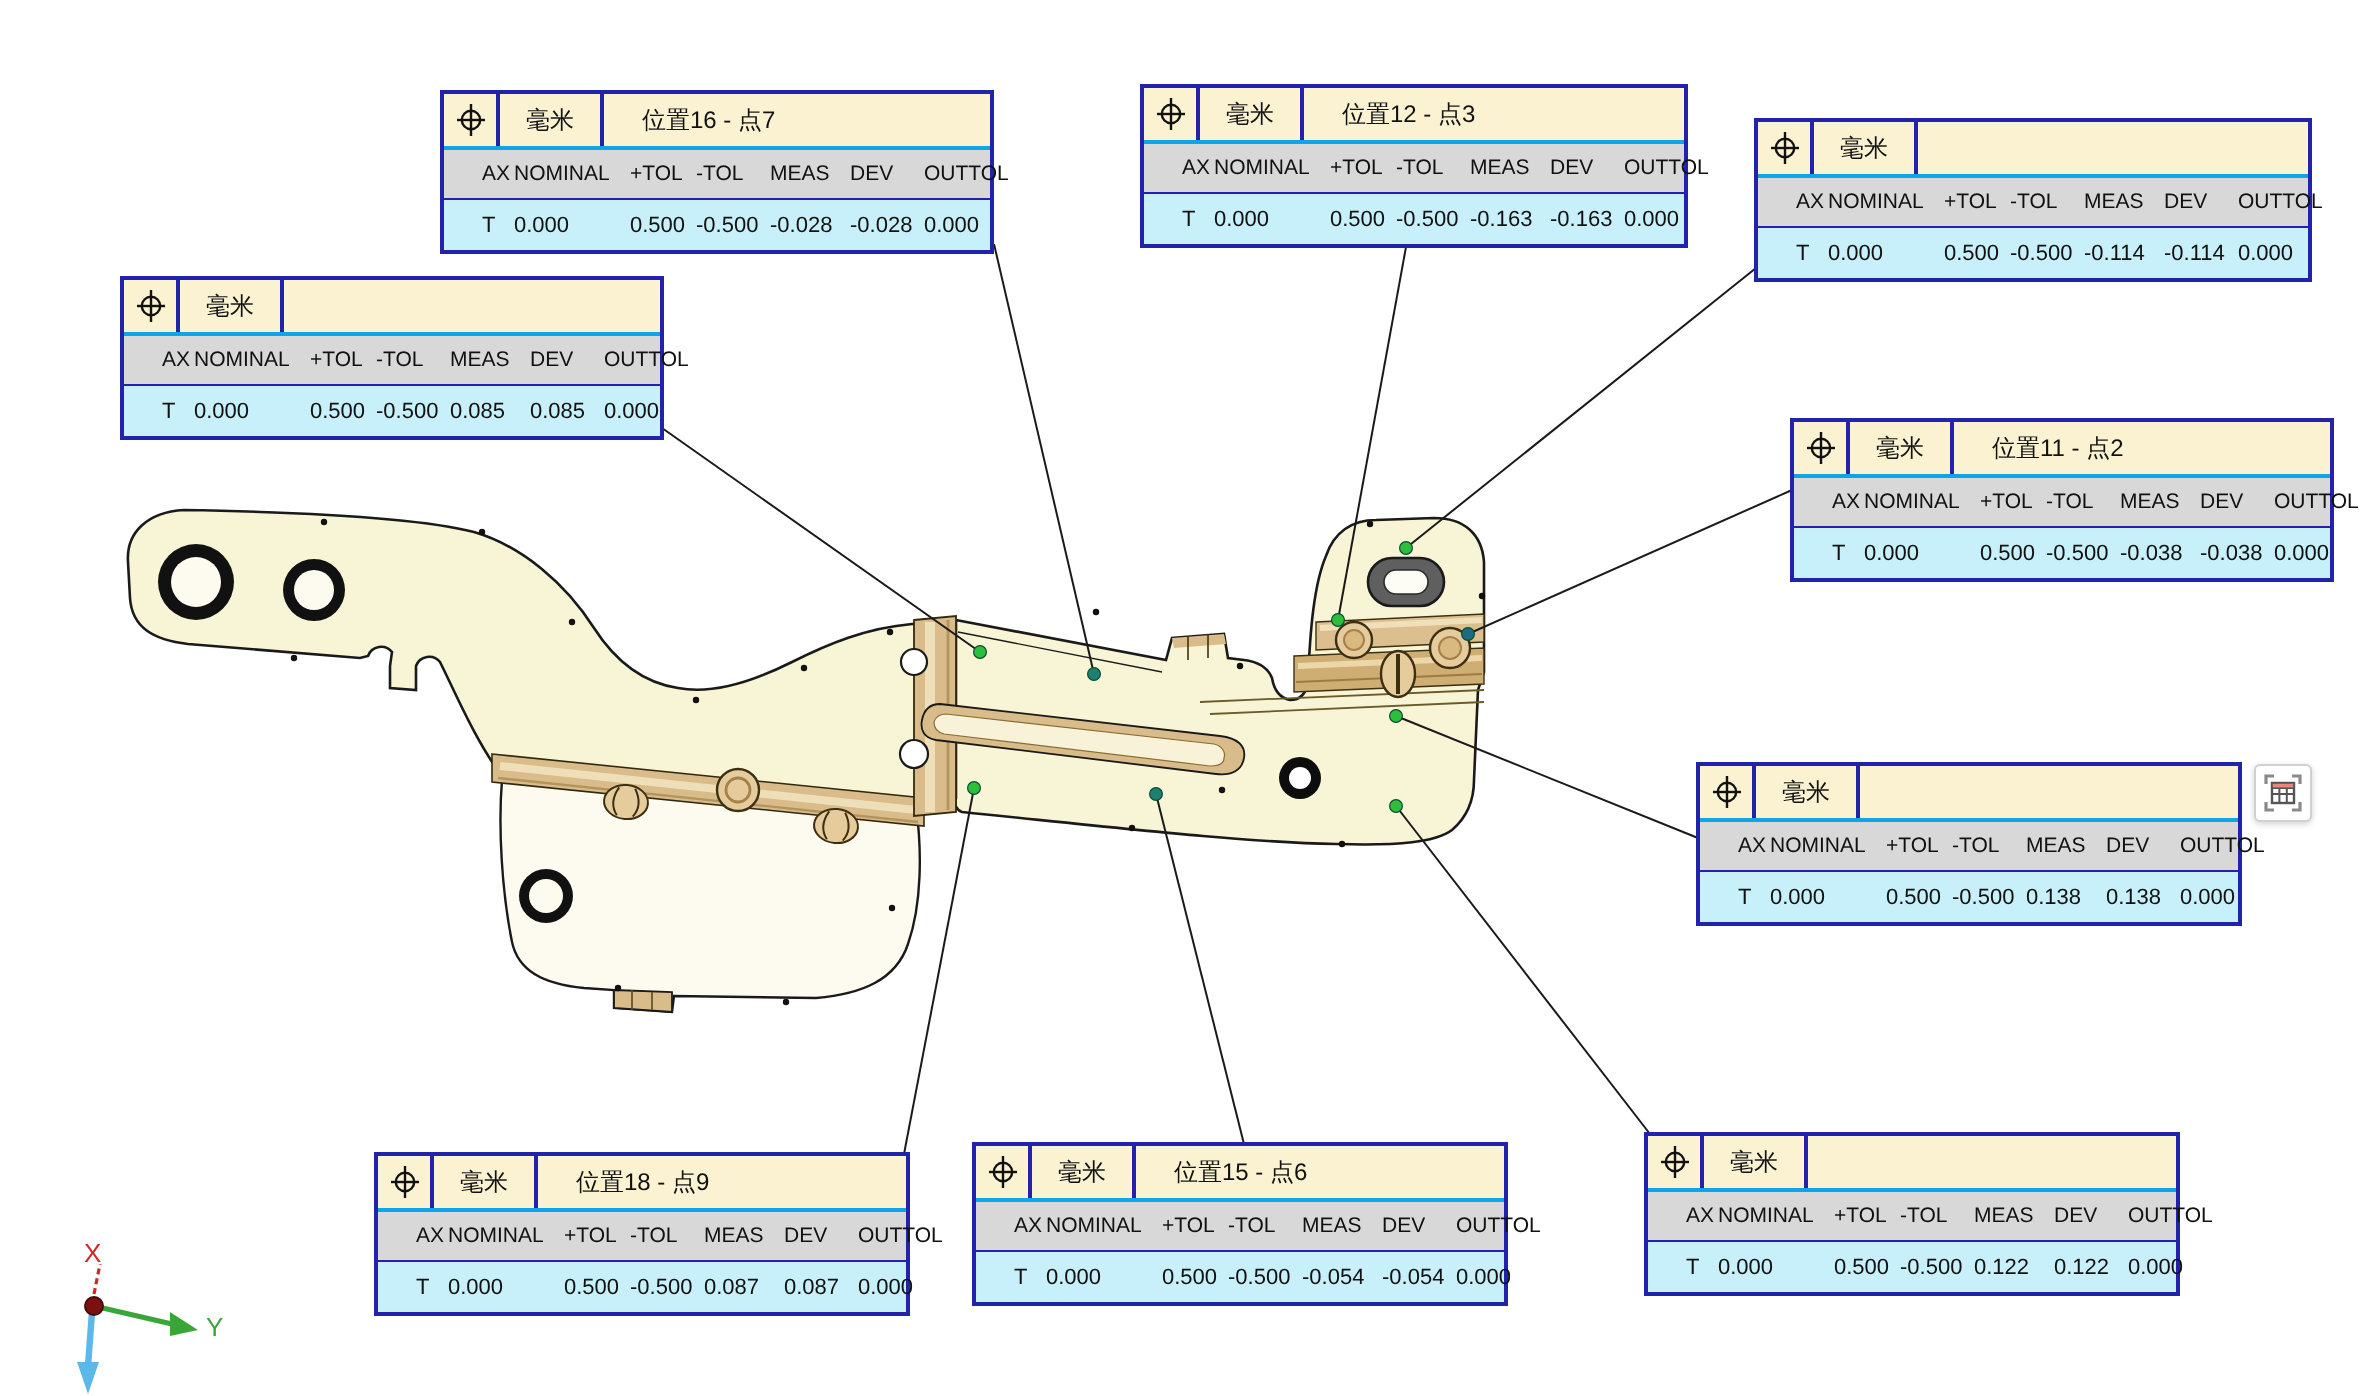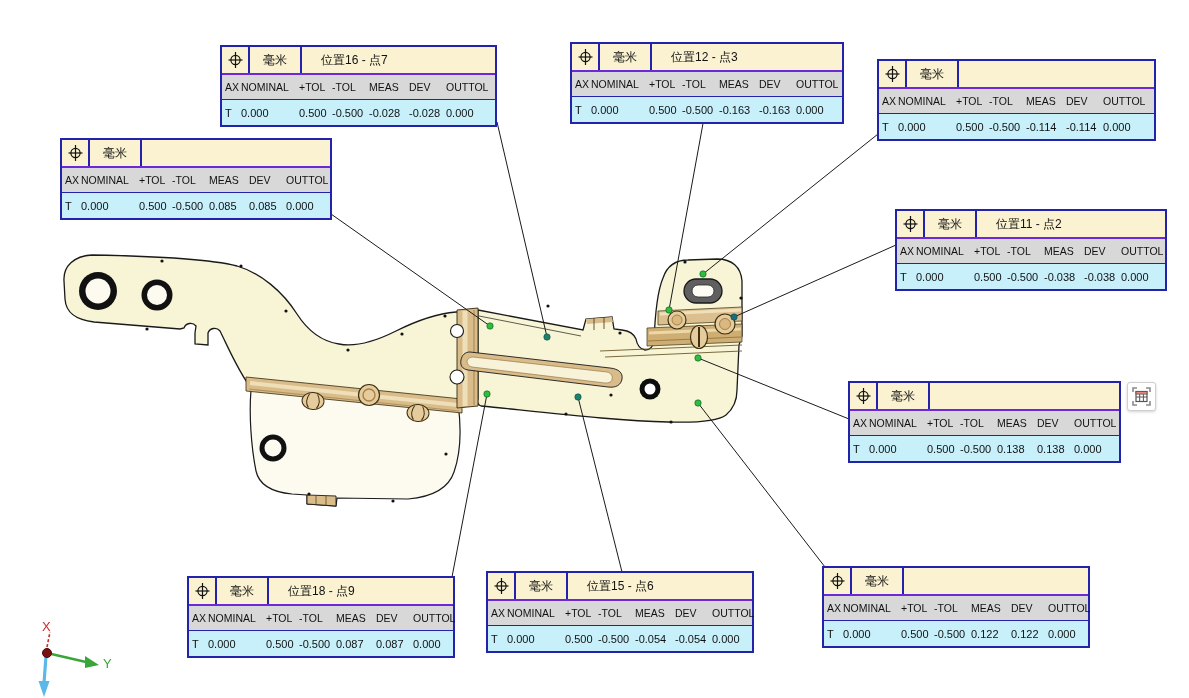"毫米" .c-header { border-bottom: 2px solid #6d28d9 -> 2px solid #0ea5e9 }
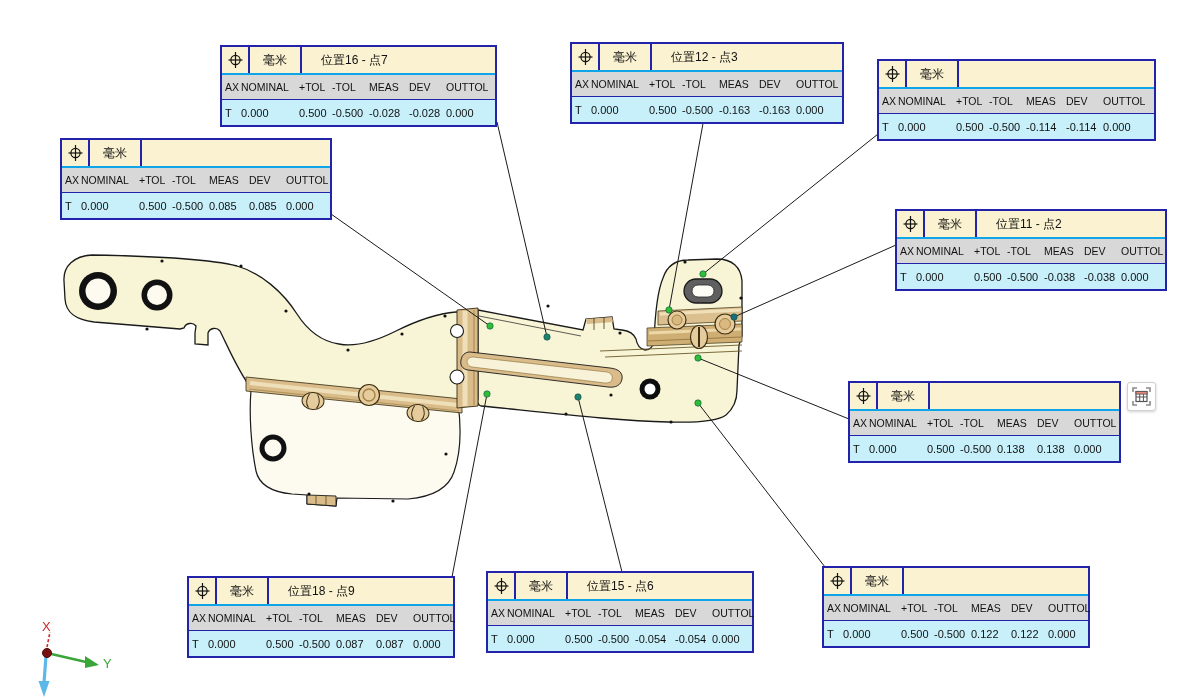"AX" .c-cols,.c-data { padding-left: 3px -> 19px }
